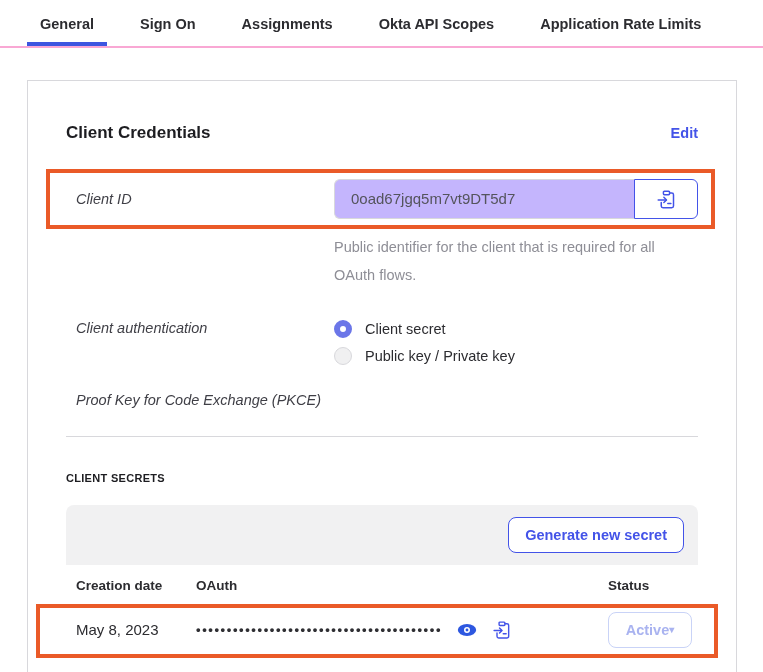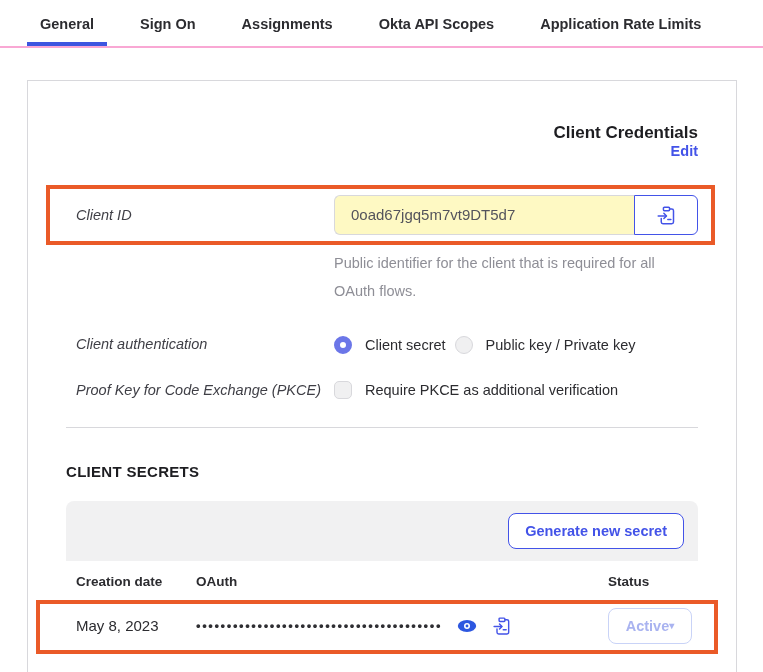"Client Credentials" .card-header { align-items: flex-end -> center; flex-direction: column -> none }
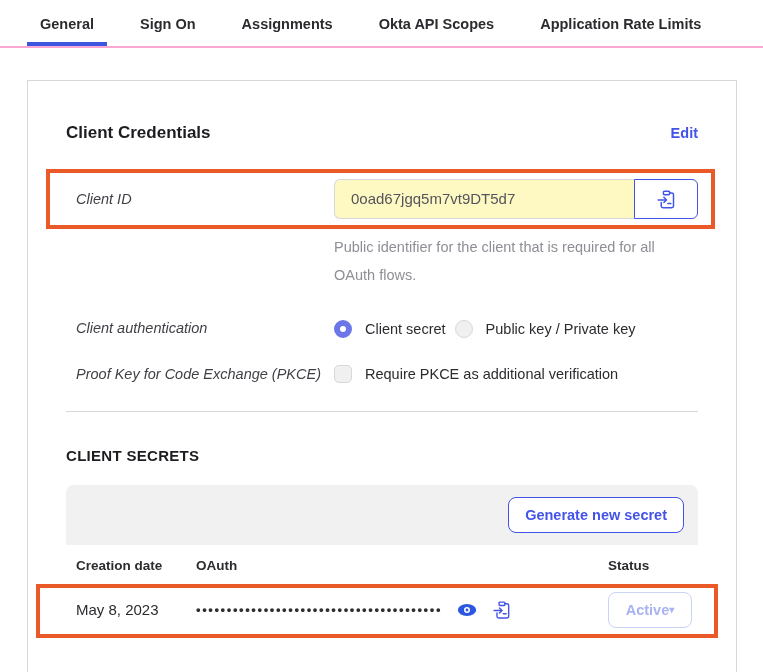"0oad67jgq5m7vt9DT5d7" .input-box { background: #fef9c3 -> #c4b5fd }
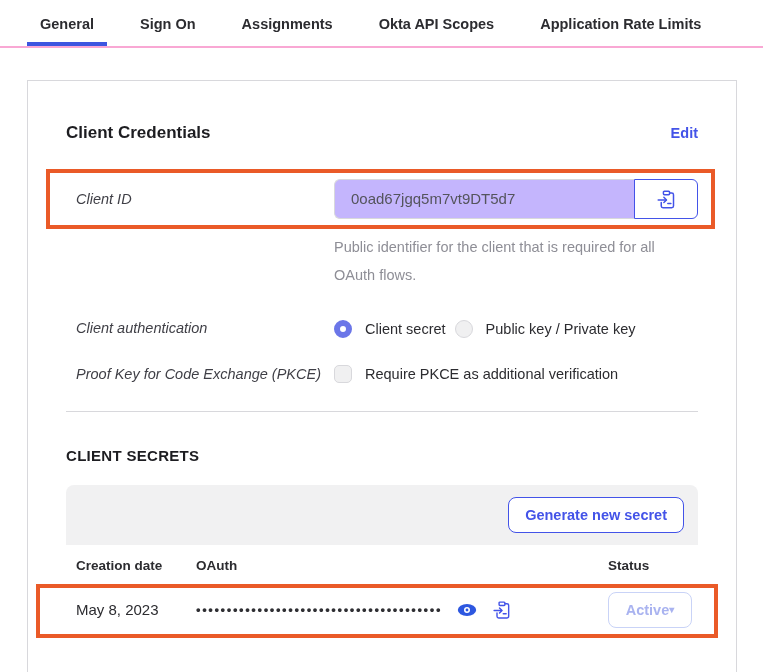"Client secret" .option-list { flex-direction: row -> column }
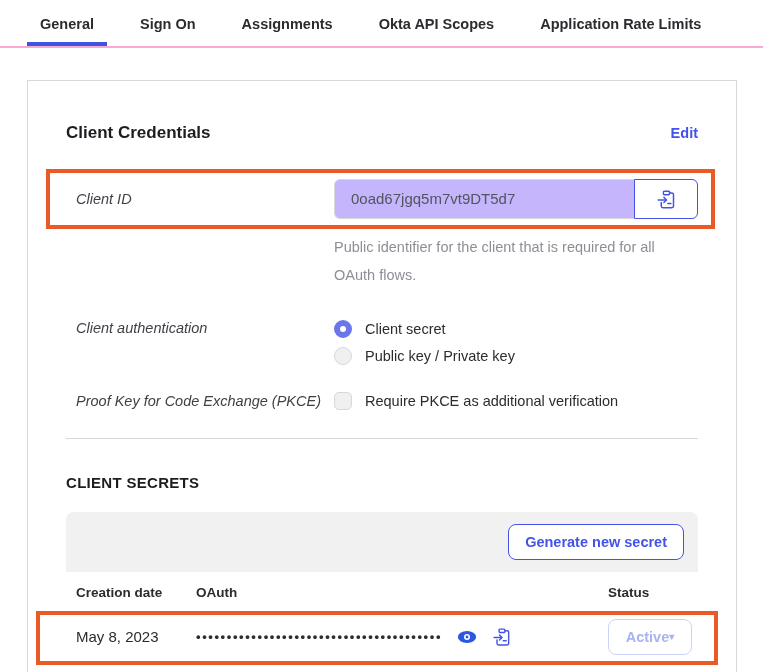"Require PKCE as additional verification" label.option { html: <label> <span></span> <span>Require PKCE as additional verification</span> </label> -> none }
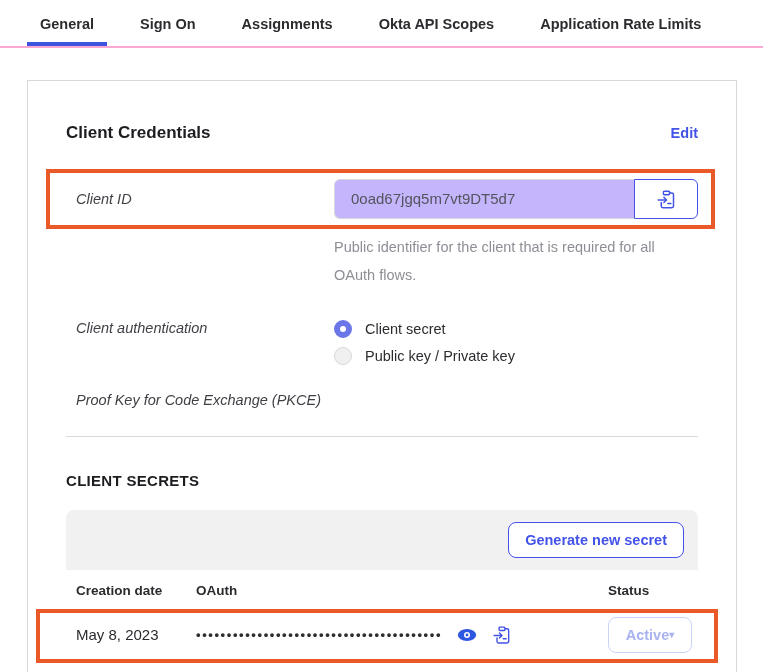"CLIENT SECRETS" .secrets-heading { font-size: 15px -> 11px }
